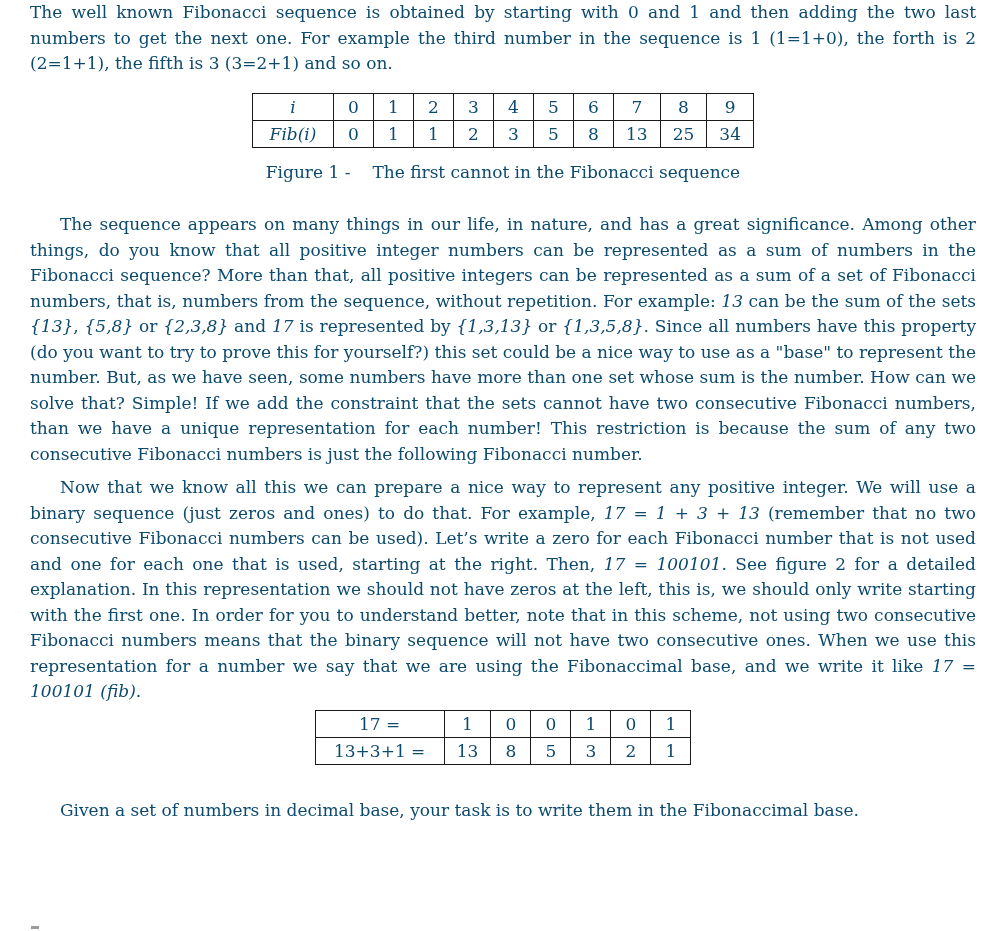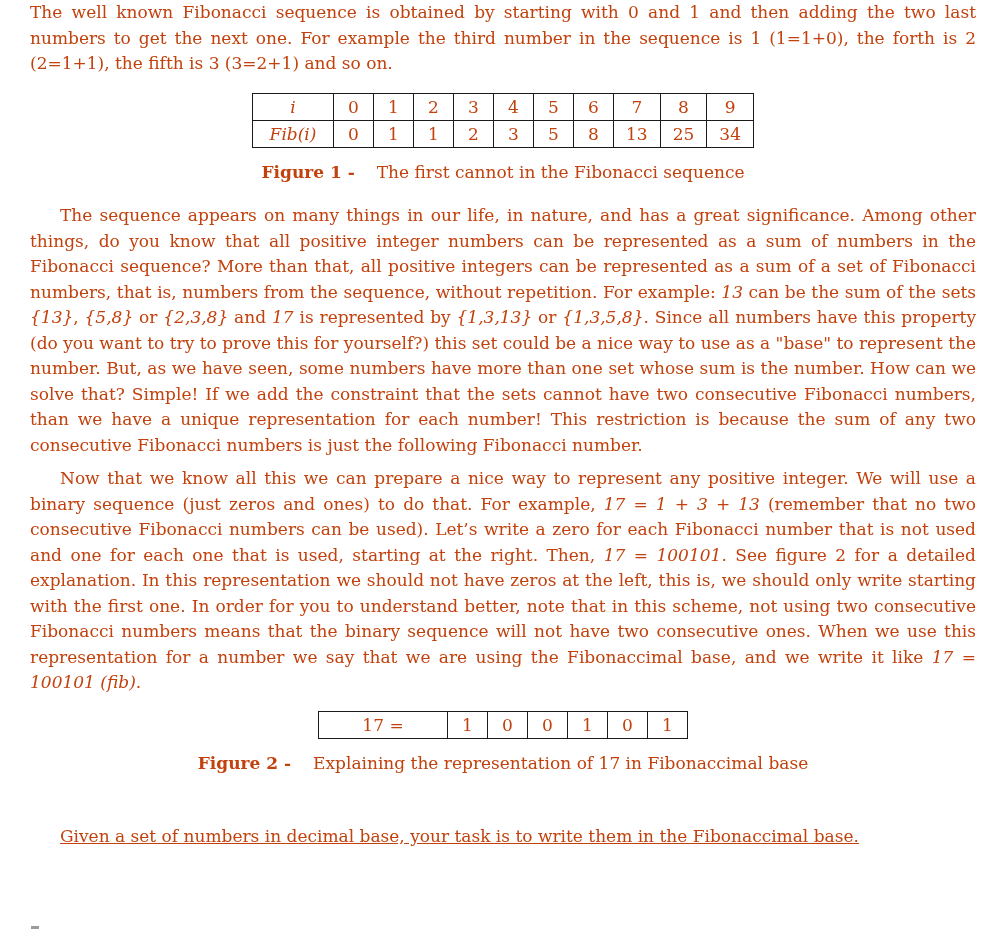"The well known Fibonacci sequence" .page { color: #c2410c -> #0c4a6e }
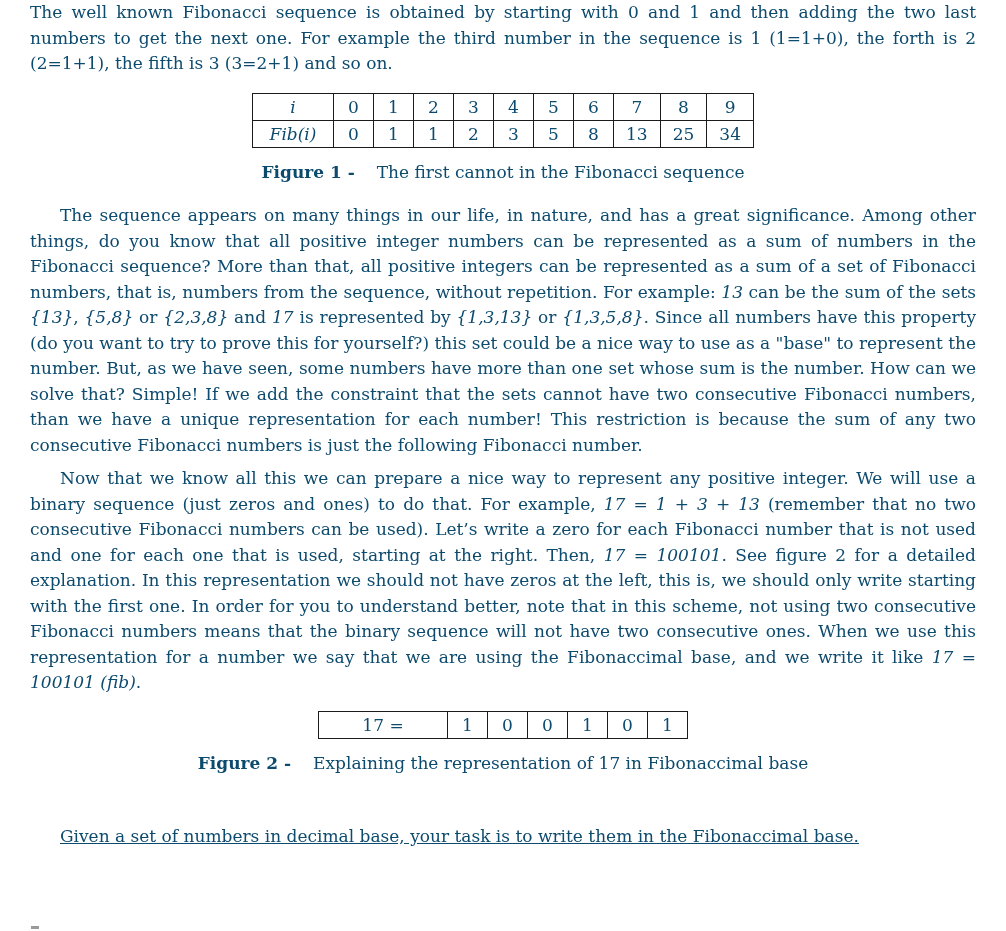"Figure 1 -" .cap-label { font-weight: bold -> normal }
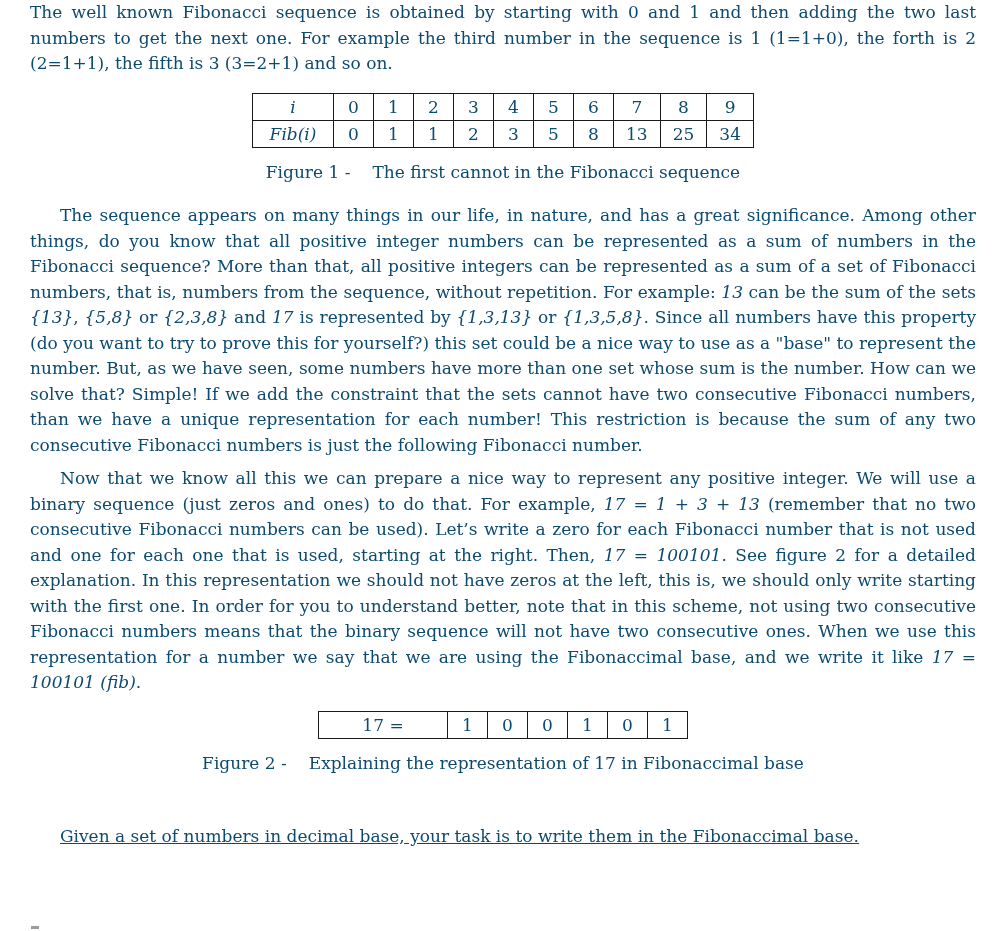"The sequence appears on many" .p2 { margin-top: 18px -> 27px }
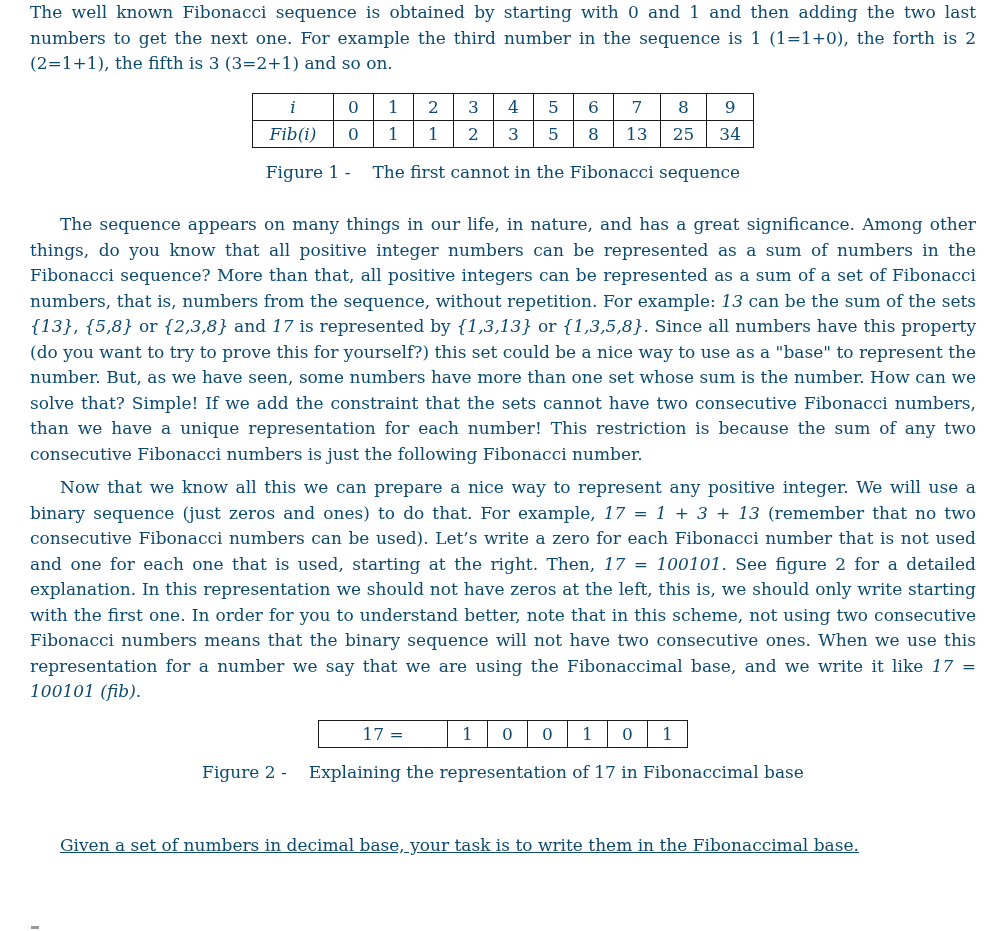"17 =" .table2 { margin-top: 15px -> 5px }
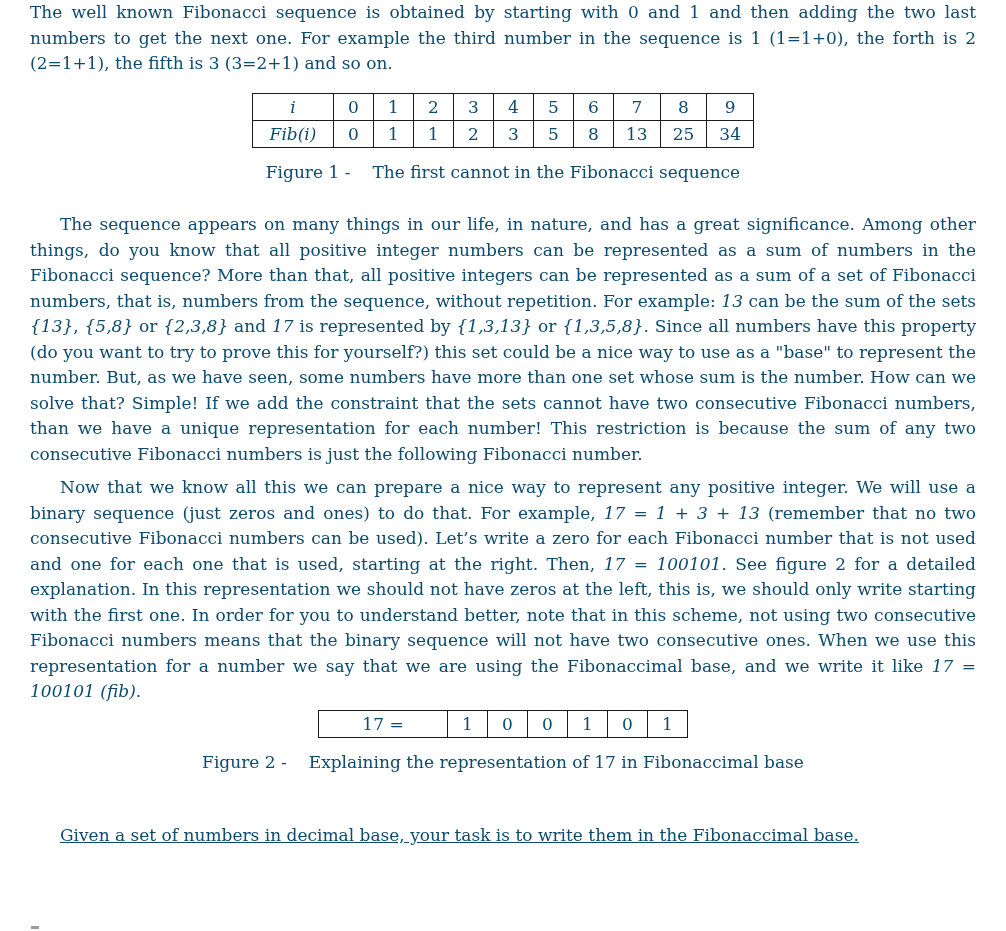"13+3+1 =" tr { html: none -> <tr> <td>13+3+1 =</td> <td>13</td> <td>8</td> <td>5</td> <td>3</td> <td>2</td> <td>1</td> </tr> }
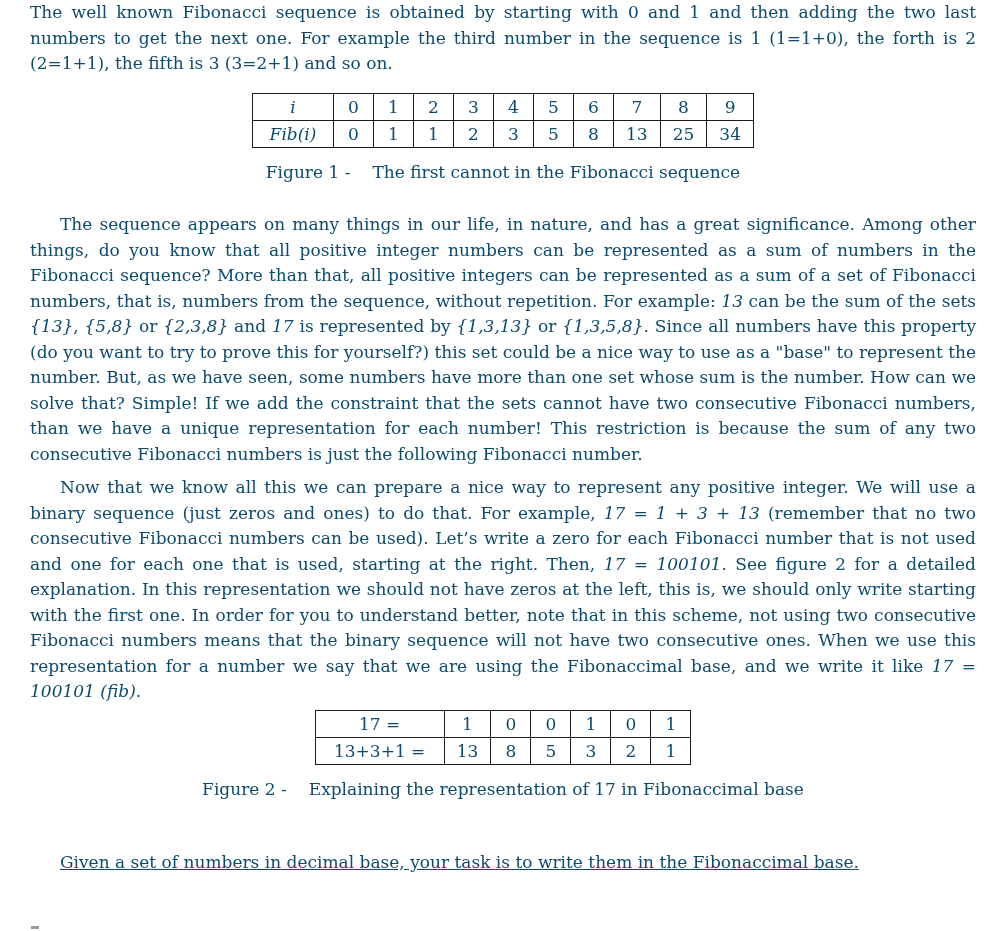"Figure 2 - Explaining the" p.para { html: <p> <span>Figure 2 -</span><span>Explaining the representation of 17 in Fibonaccimal base</span> </p> -> none }
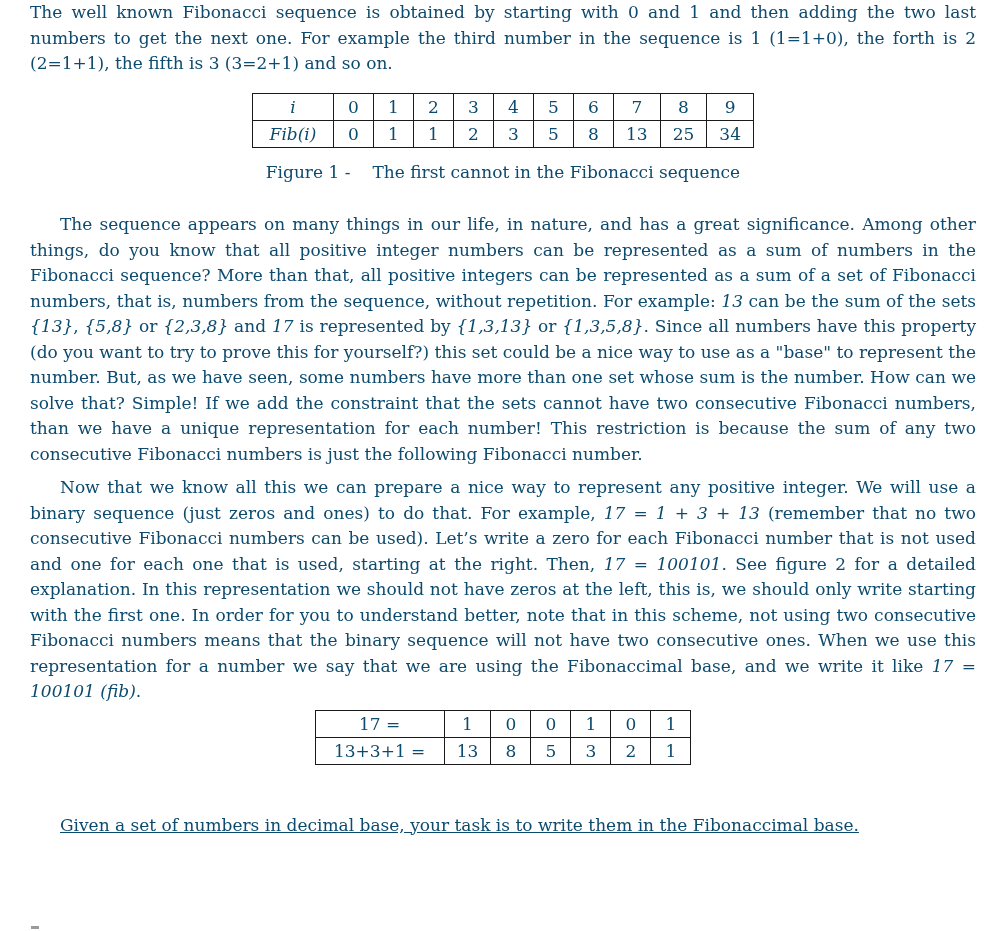"Given a set of numbers" .task { margin-top: 48px -> 33px; text-decoration: underline -> none }
